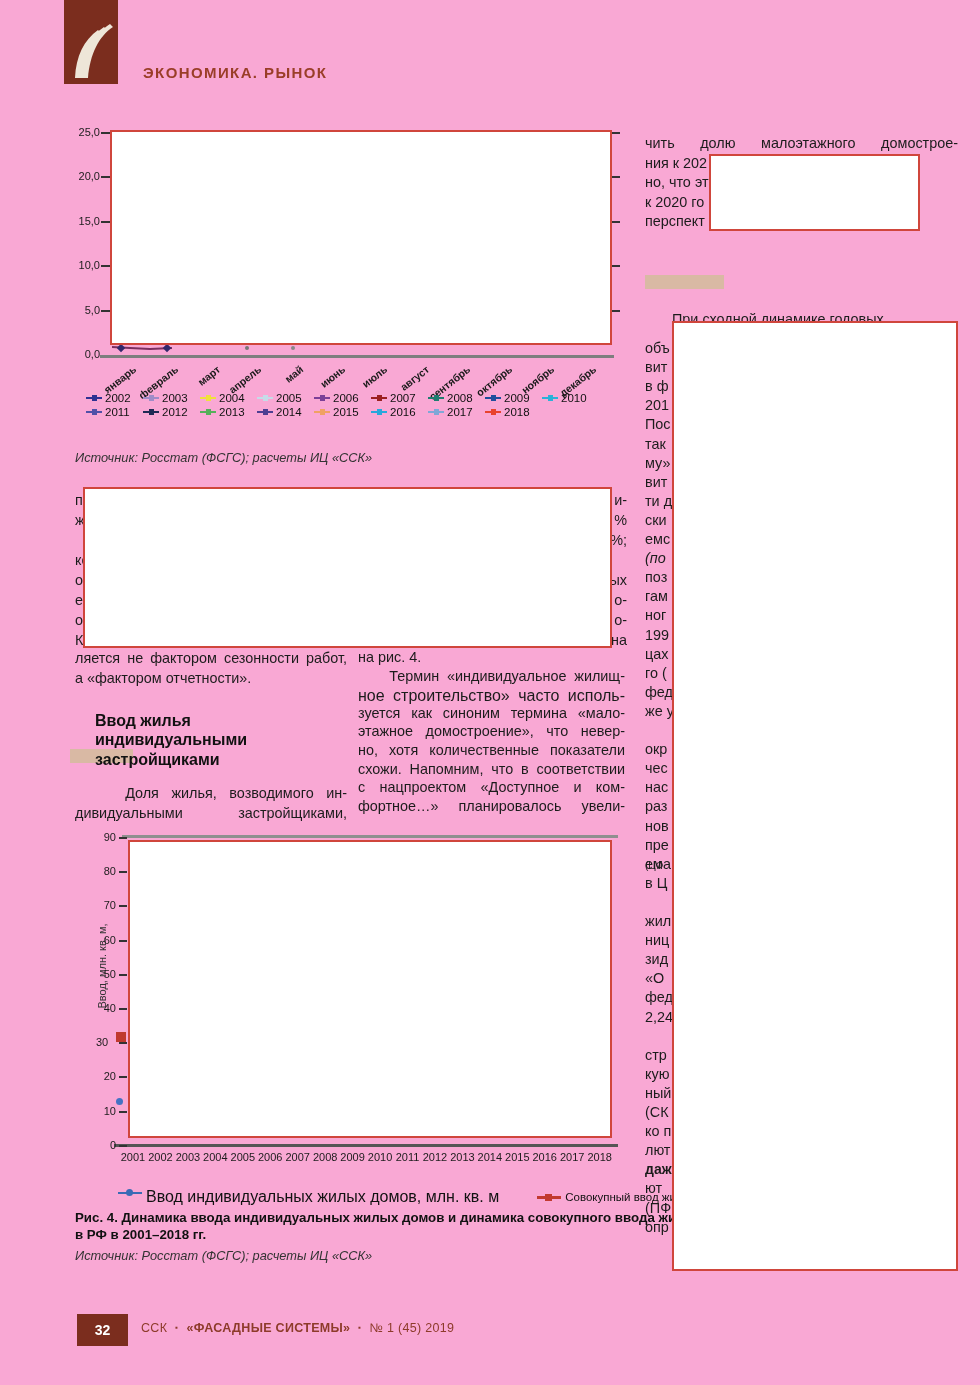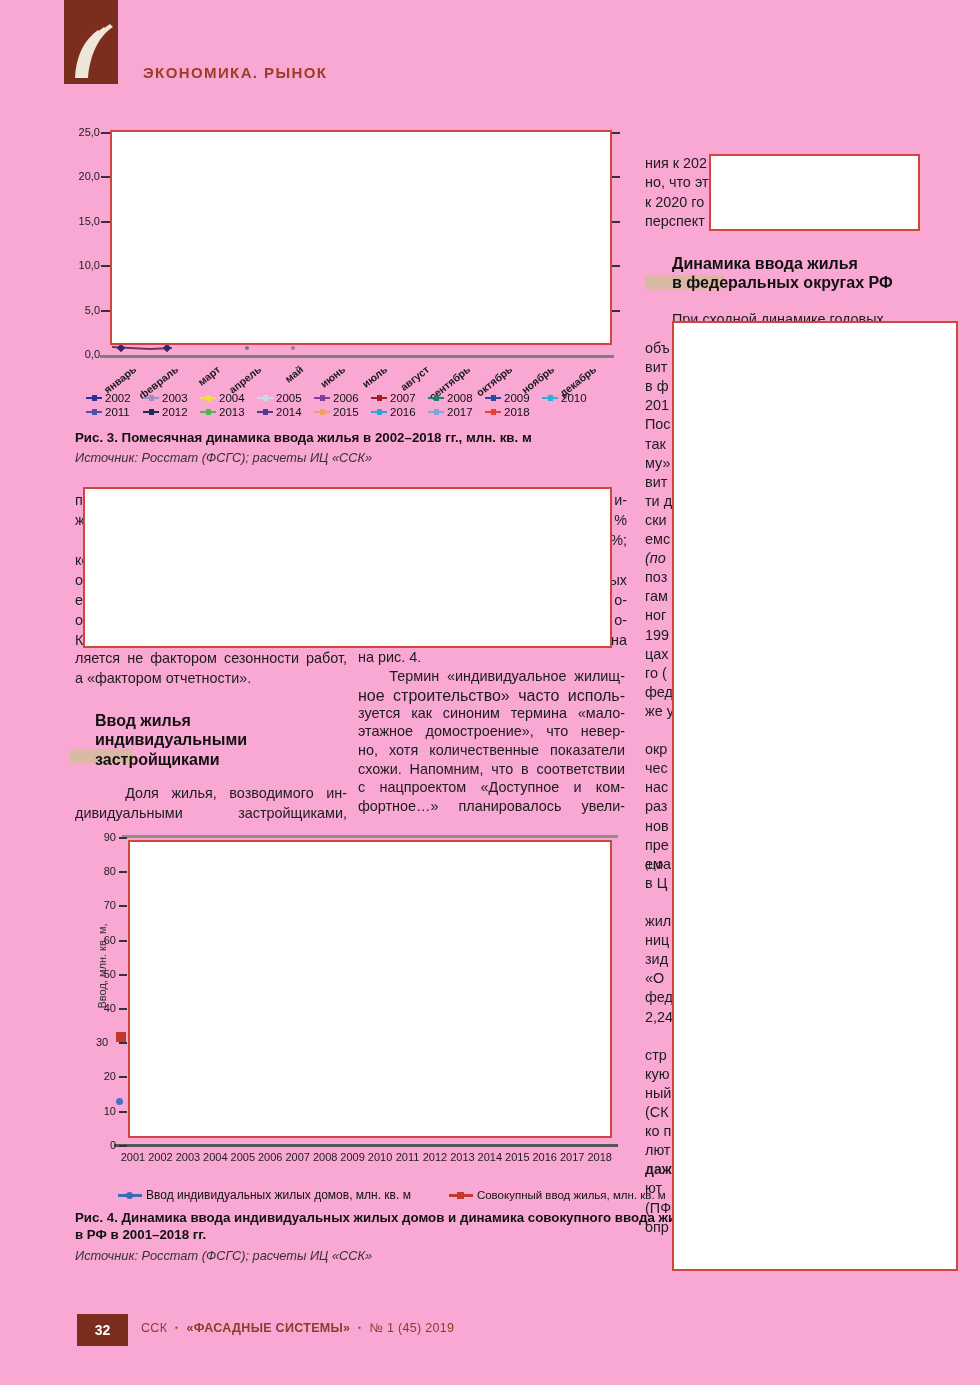"чить долю малоэтажного домострое-" div.abs { html: none -> <div>чить долю малоэтажного домострое-</div> }
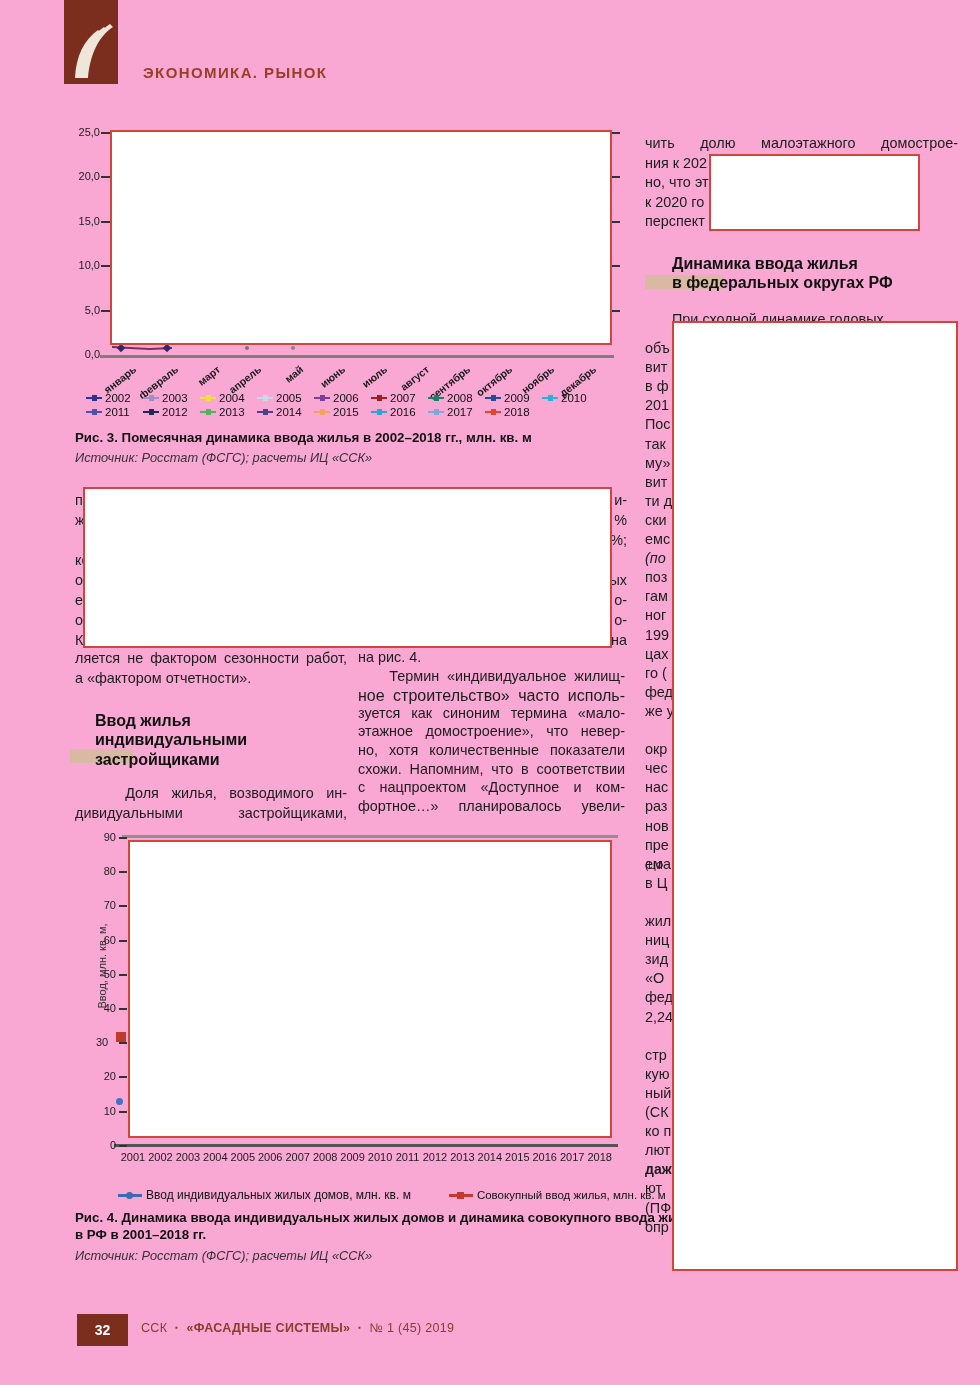"Динамика ввода жилья" div.abs { html: <div>Динамика ввода жилья в федеральных округах РФ</div> -> none }
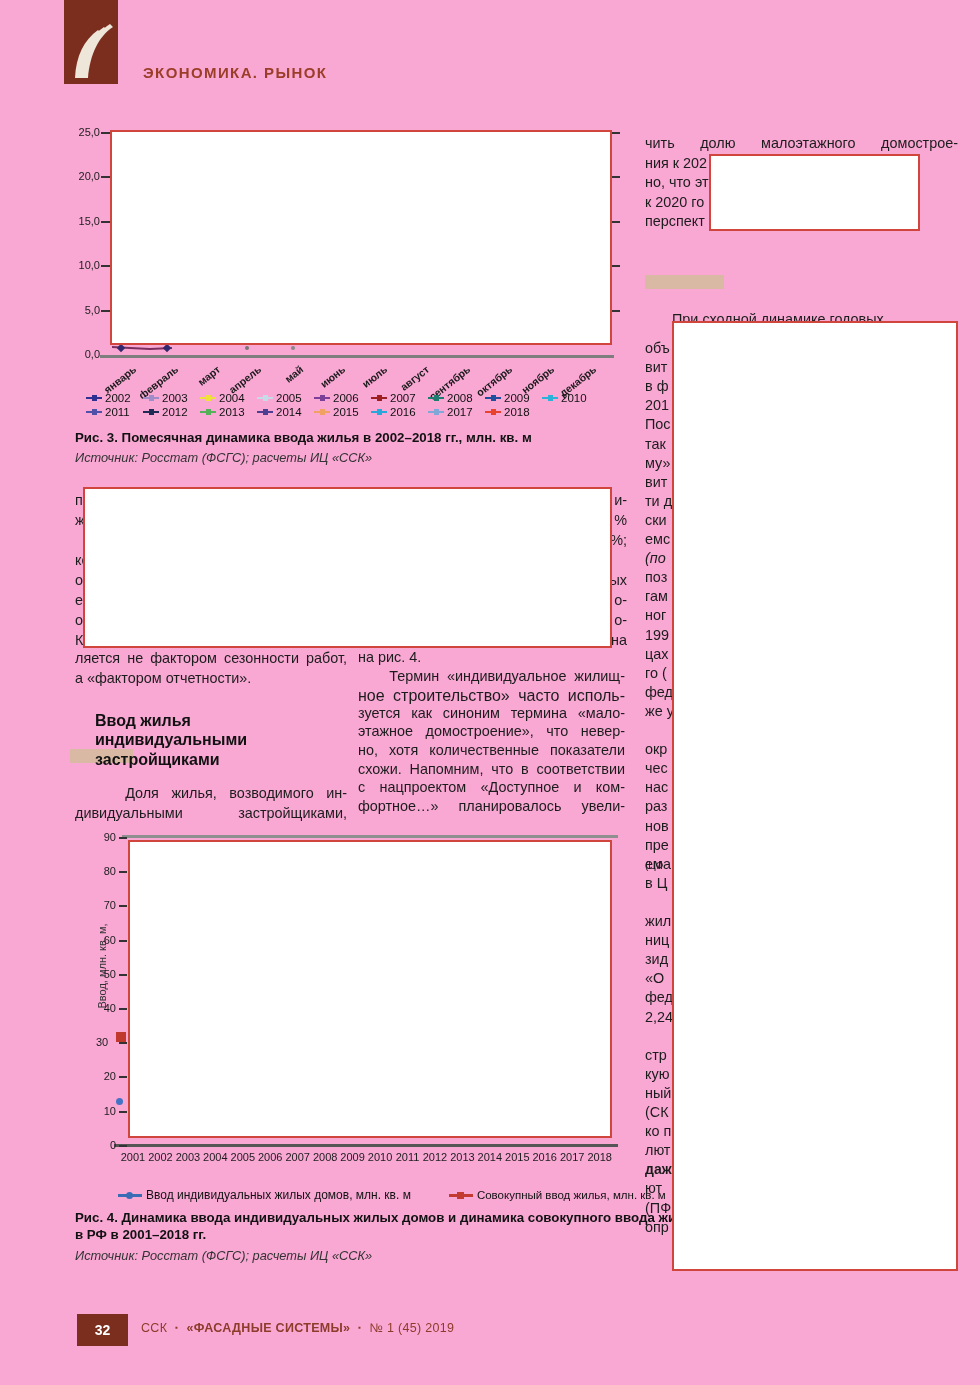"Рис. 3. Помесячная динамика ввода" div.abs { html: <div>Рис. 3. Помесячная динамика ввода жилья в 2002–2018 гг., млн. кв. м</div> -> none }
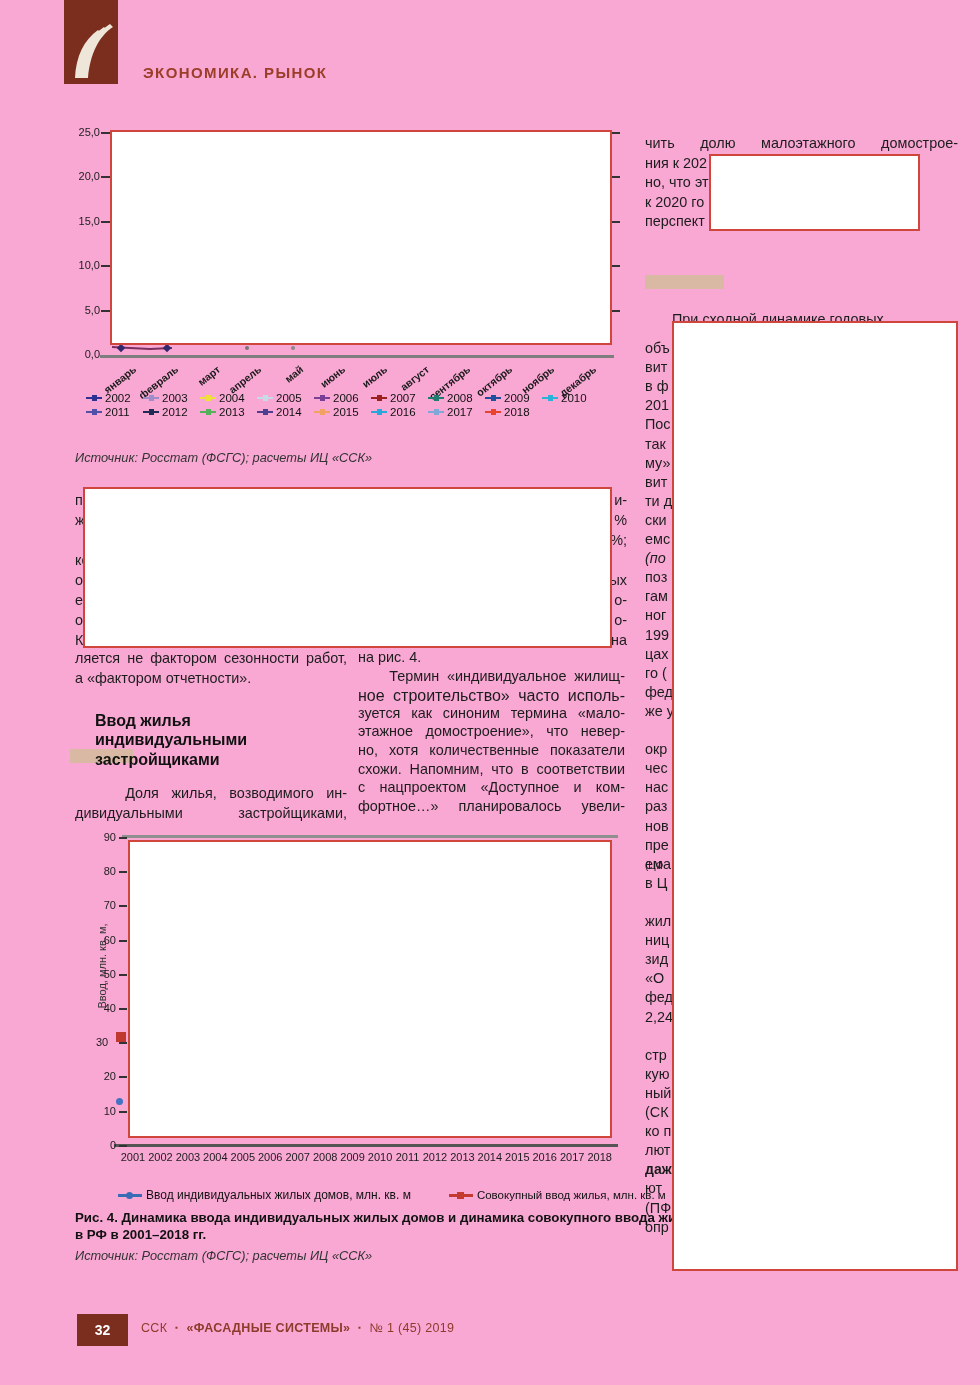"Ввод индивидуальных жилых домов, млн." div { align-items: center -> none; font-size: 12px -> 16px }
